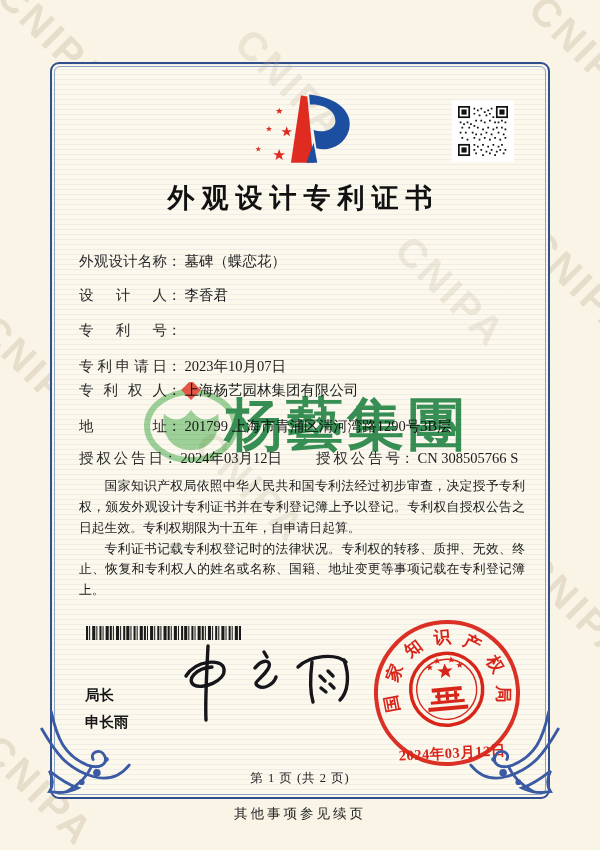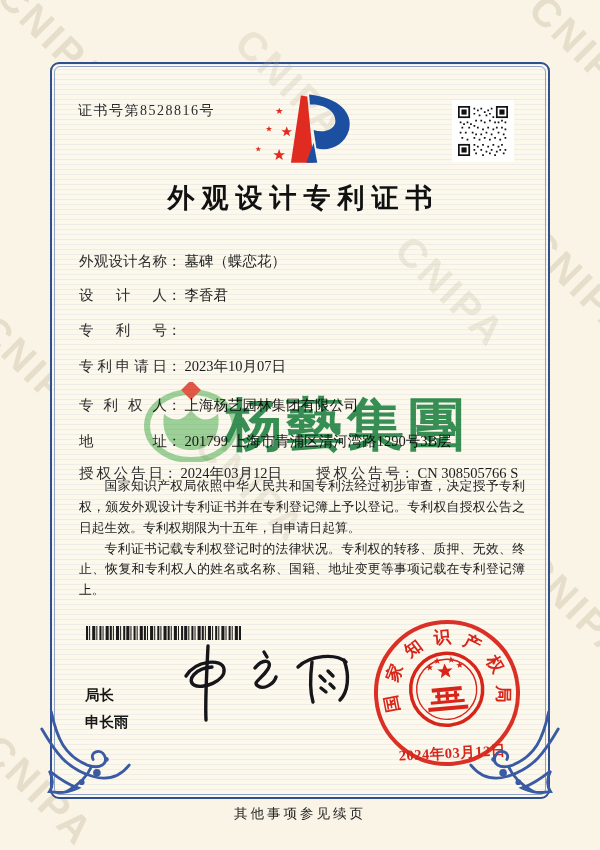"证书号第8528816号" div.cert-no { html: <div>证书号第8528816号</div> -> none }
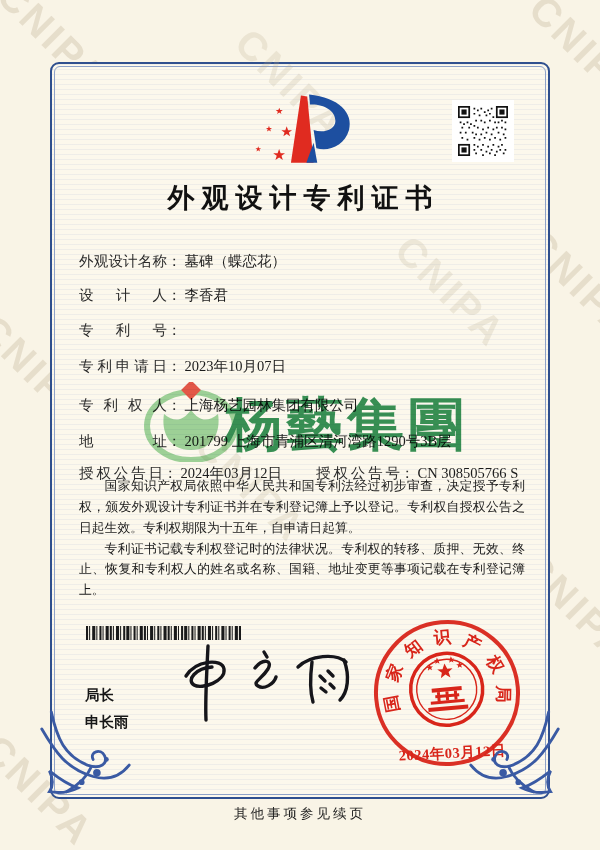"专利申请日" .mb4 { margin-bottom: 17px -> 2px }
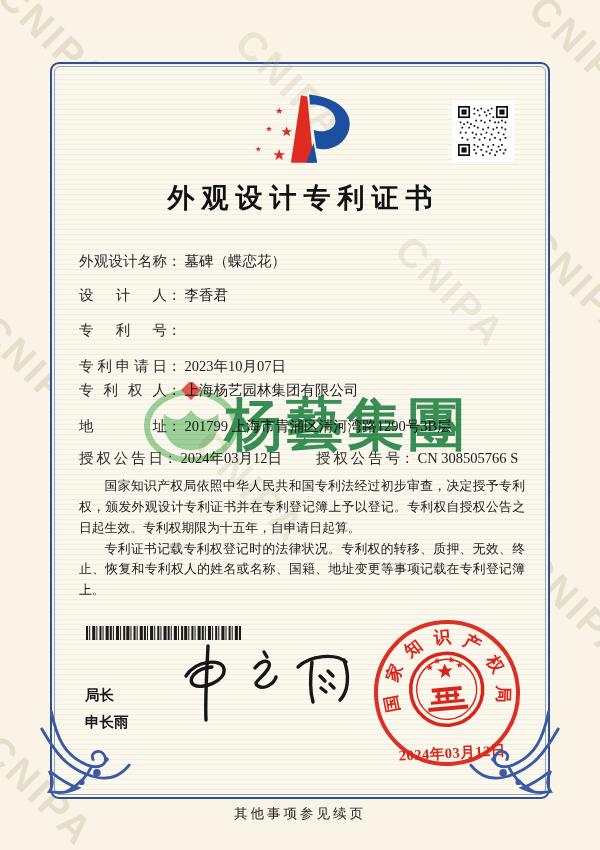"第 1 页 (共 2" div.page-no { html: none -> <div>第 1 页 (共 2 页)</div> }
